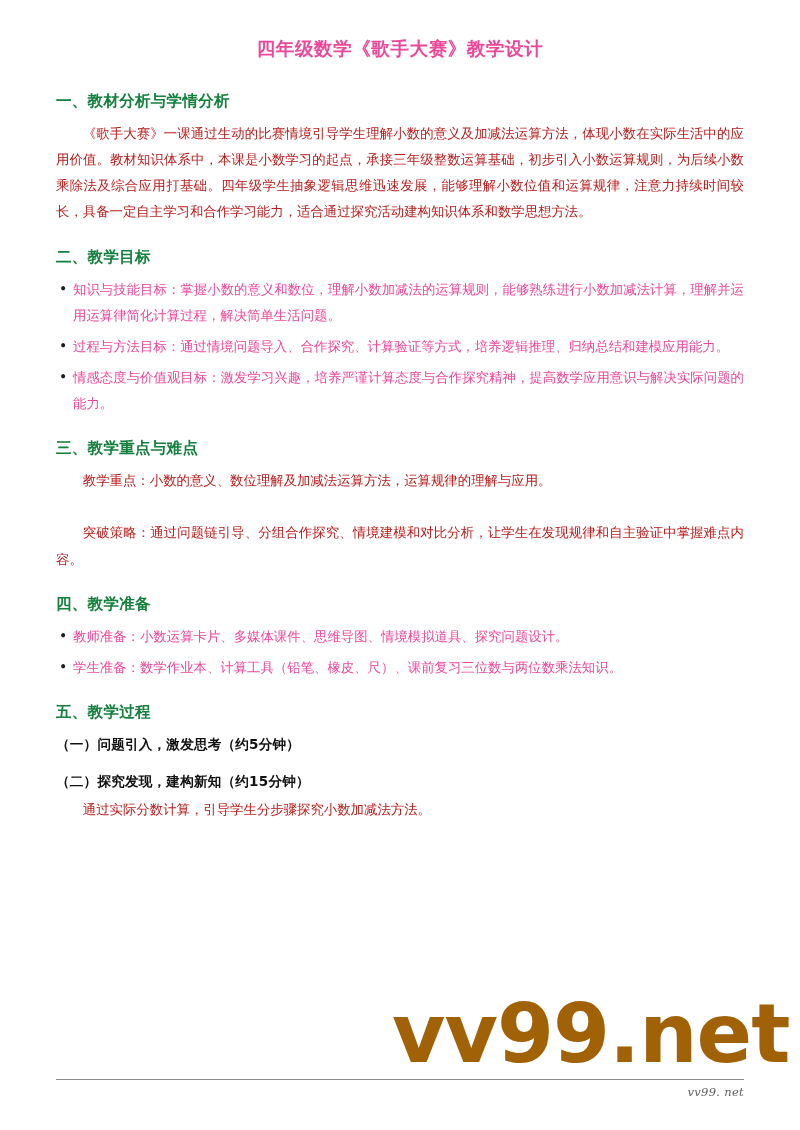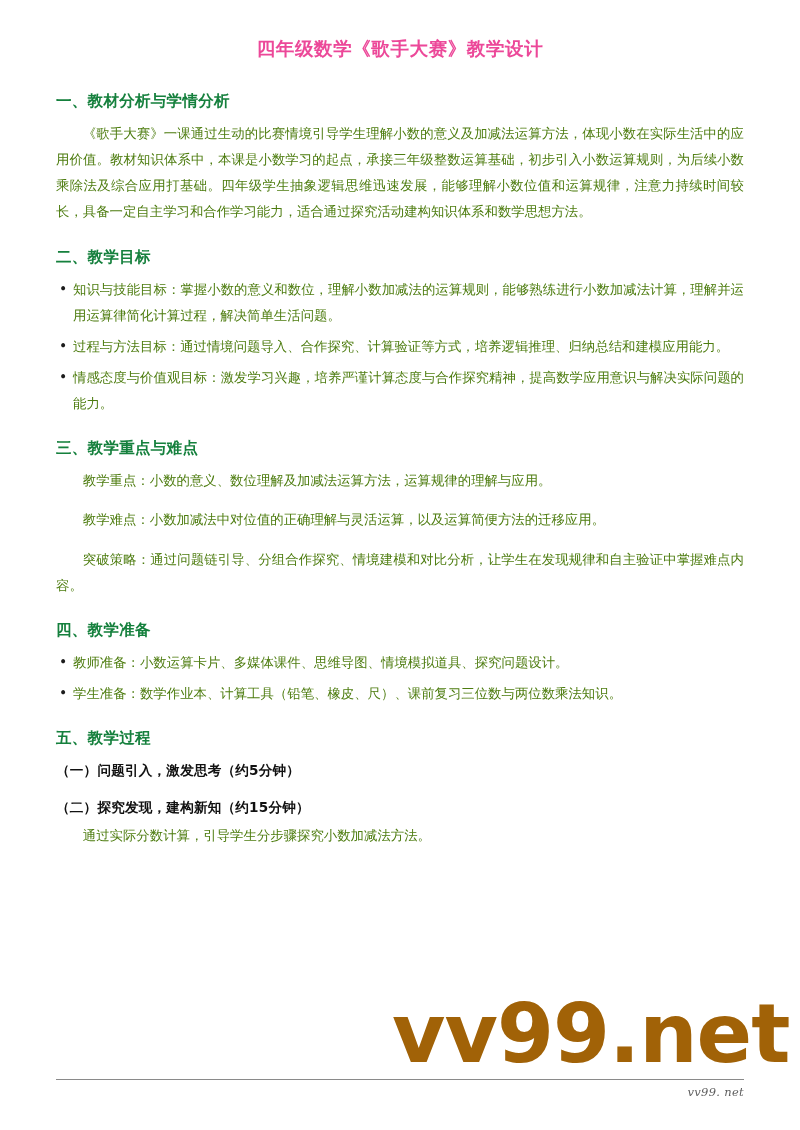"《歌手大赛》一课通过生动的比赛情境引导学生理解小数的意义及加减法运算方法，体现小" p.body-text { color: #4d7c0f -> #b91c1c }
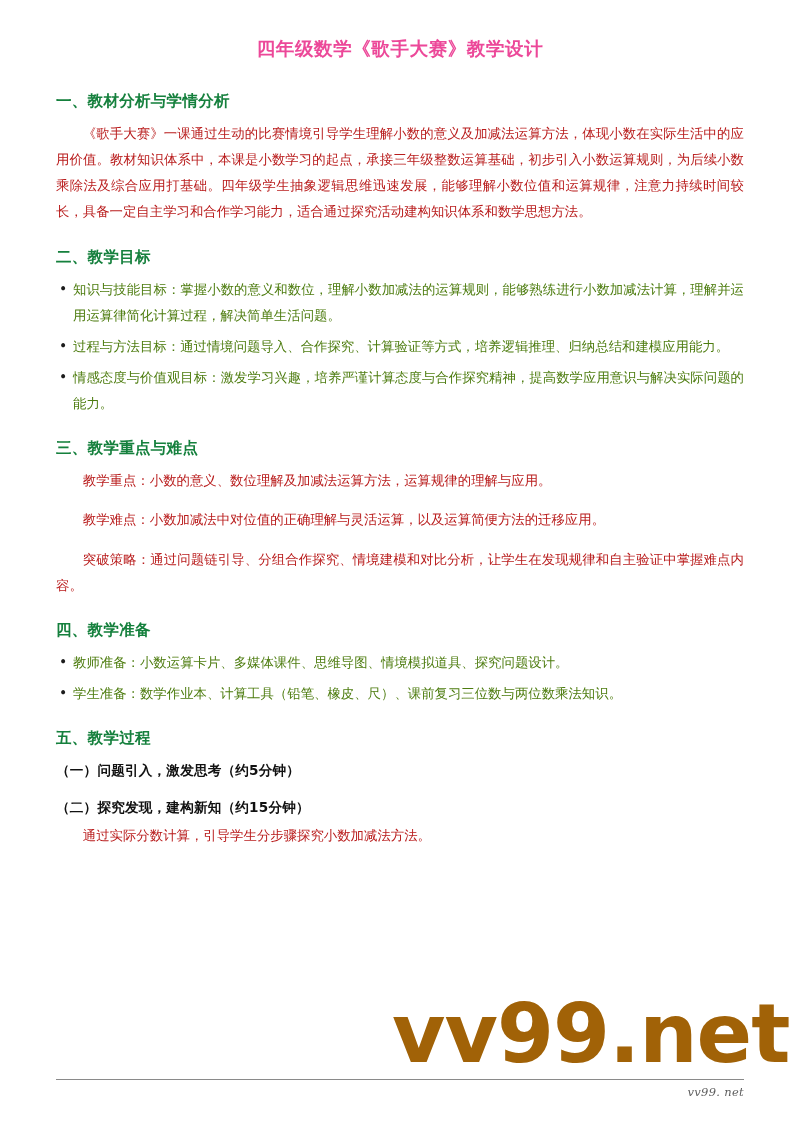"知识与技能目标：掌握小数的意义和数位，理解小数加减法的运算规则，能够熟练进行小数" ul.bullets > li { color: #4d7c0f -> #ec4899 }
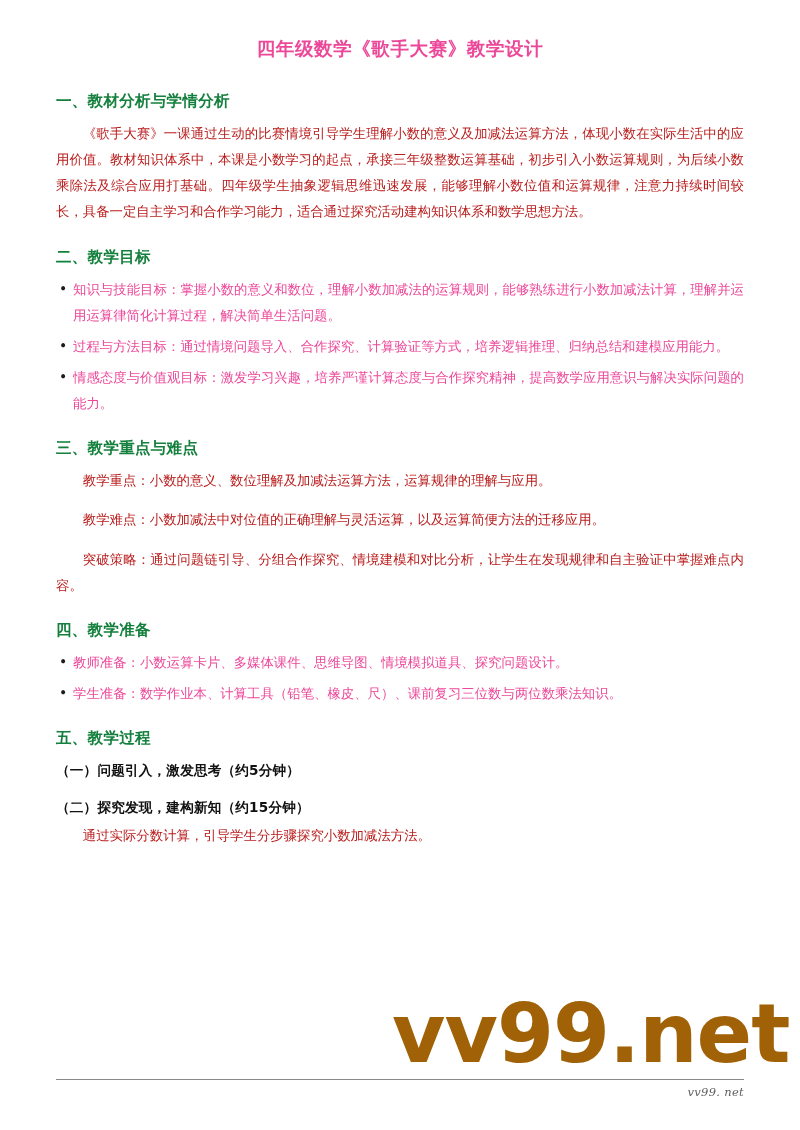"教学难点：小数加减法中对位值的正确理解与灵活运算，以及运算简便方法的迁移应用。" p.body-text { html: <p>教学难点：小数加减法中对位值的正确理解与灵活运算，以及运算简便方法的迁移应用。</p> -> none }
